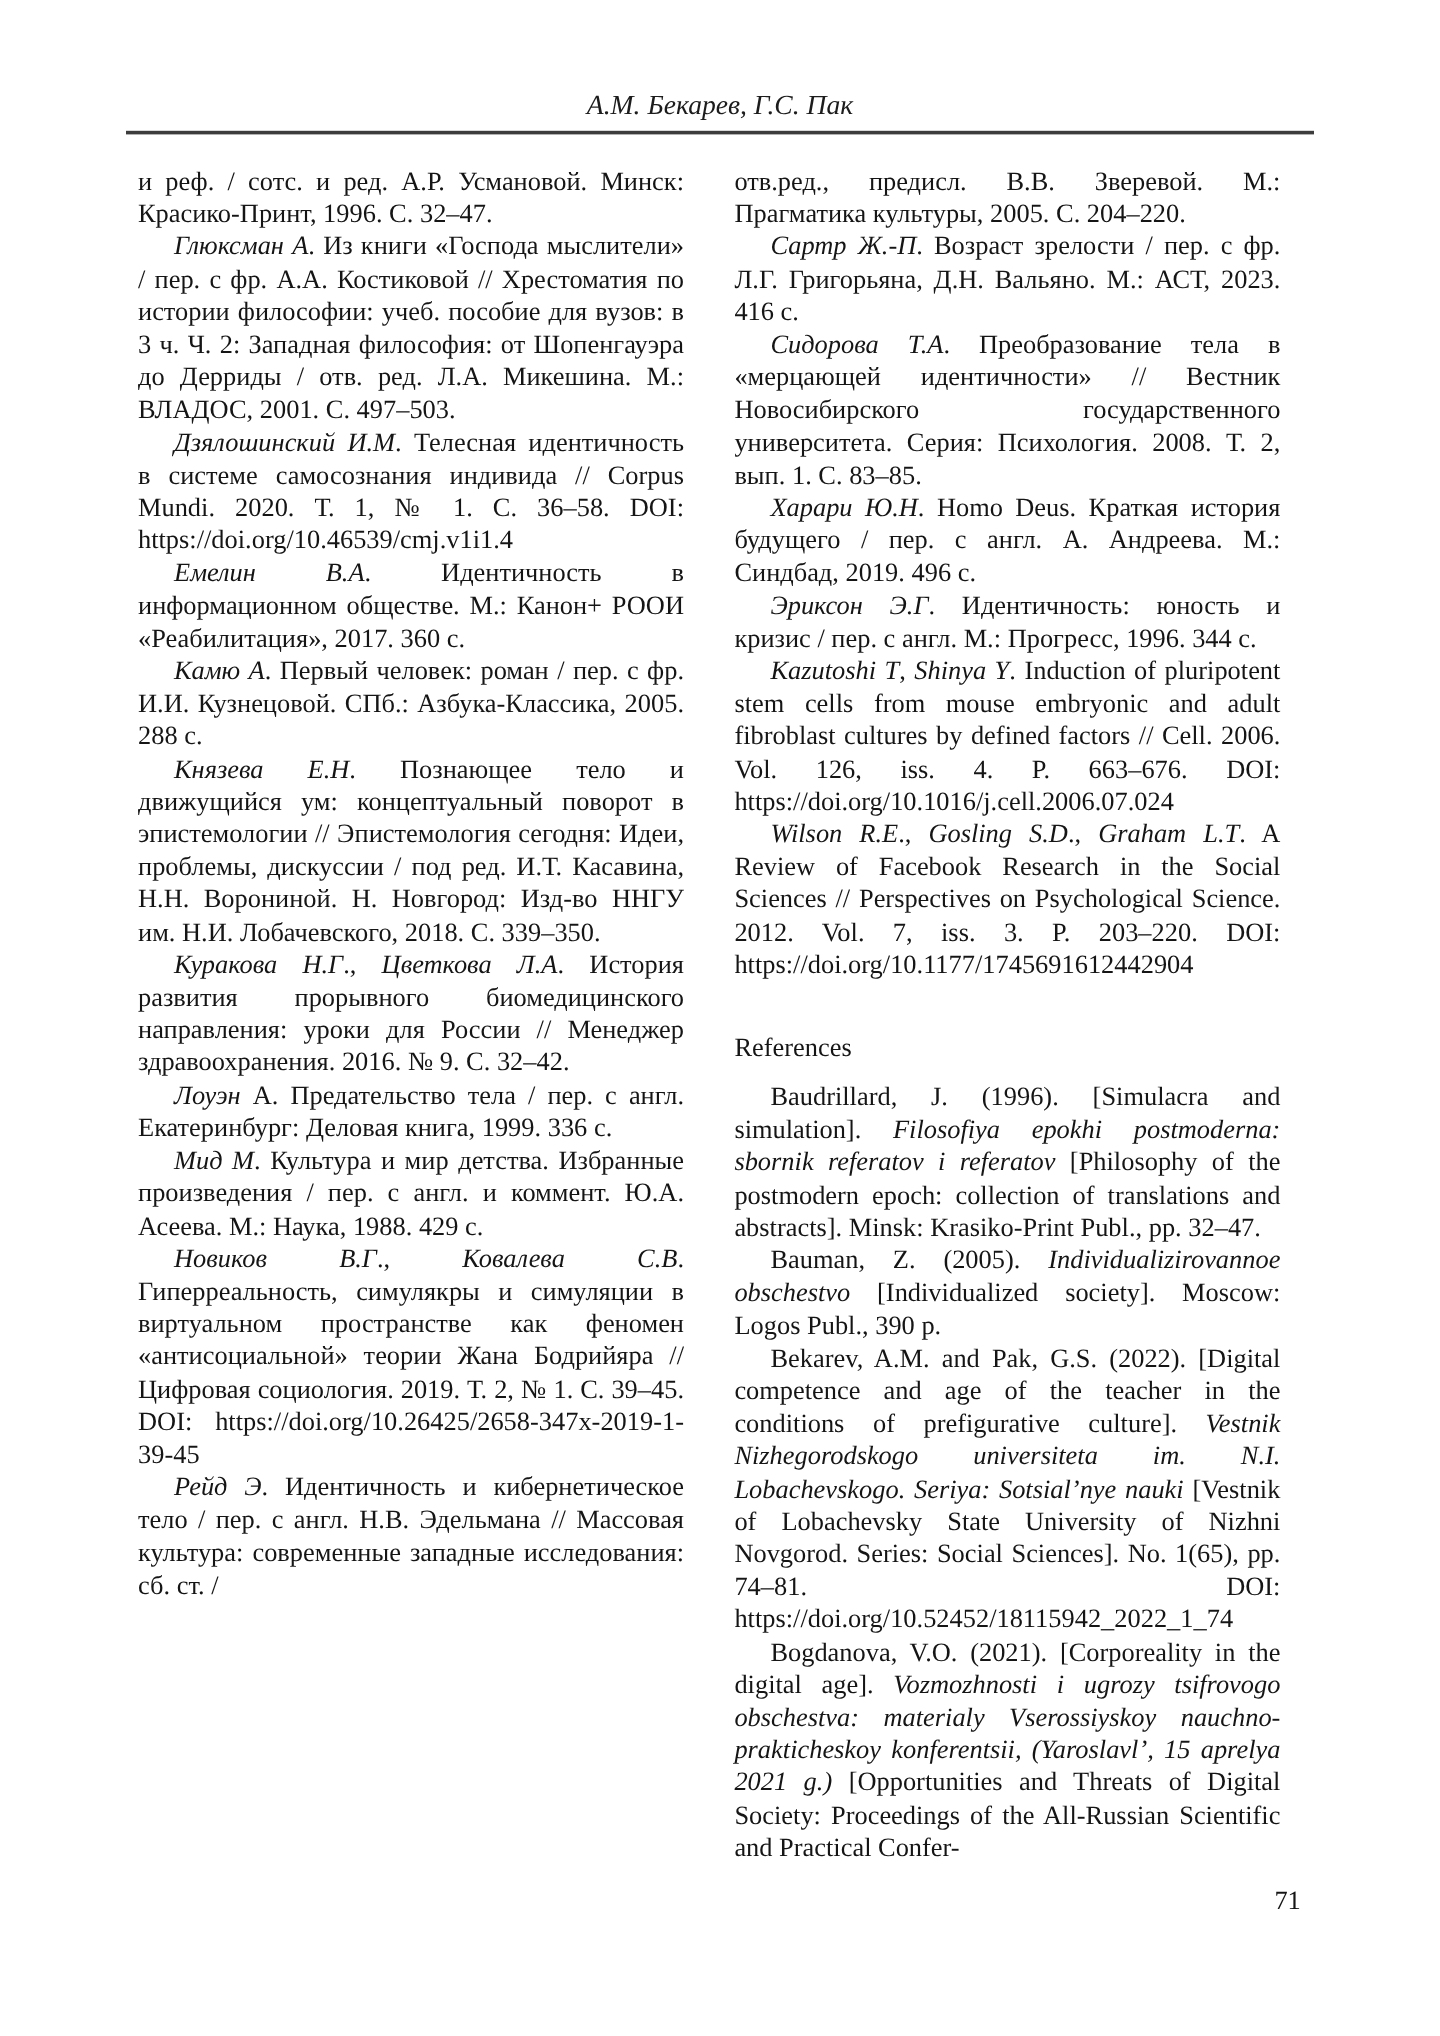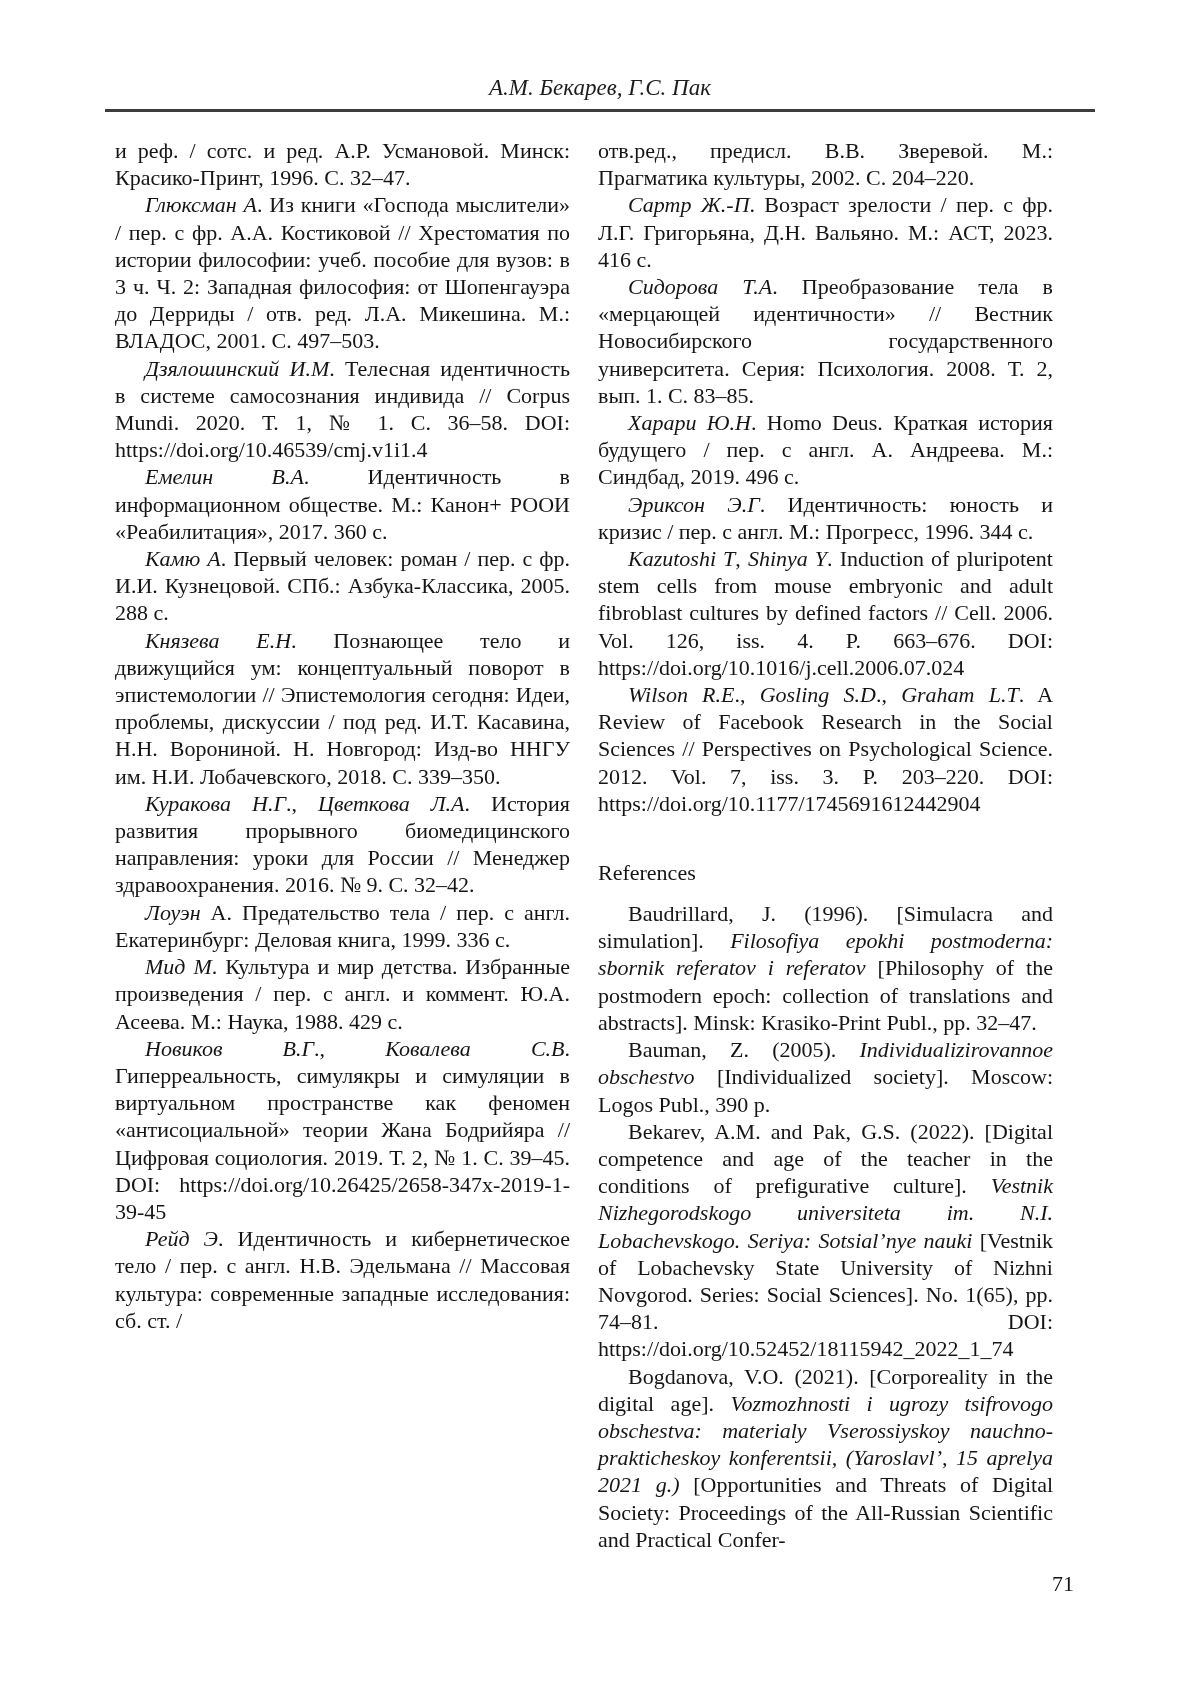"и реф. / сотс. и" .columns { gap: 28px -> 42px }
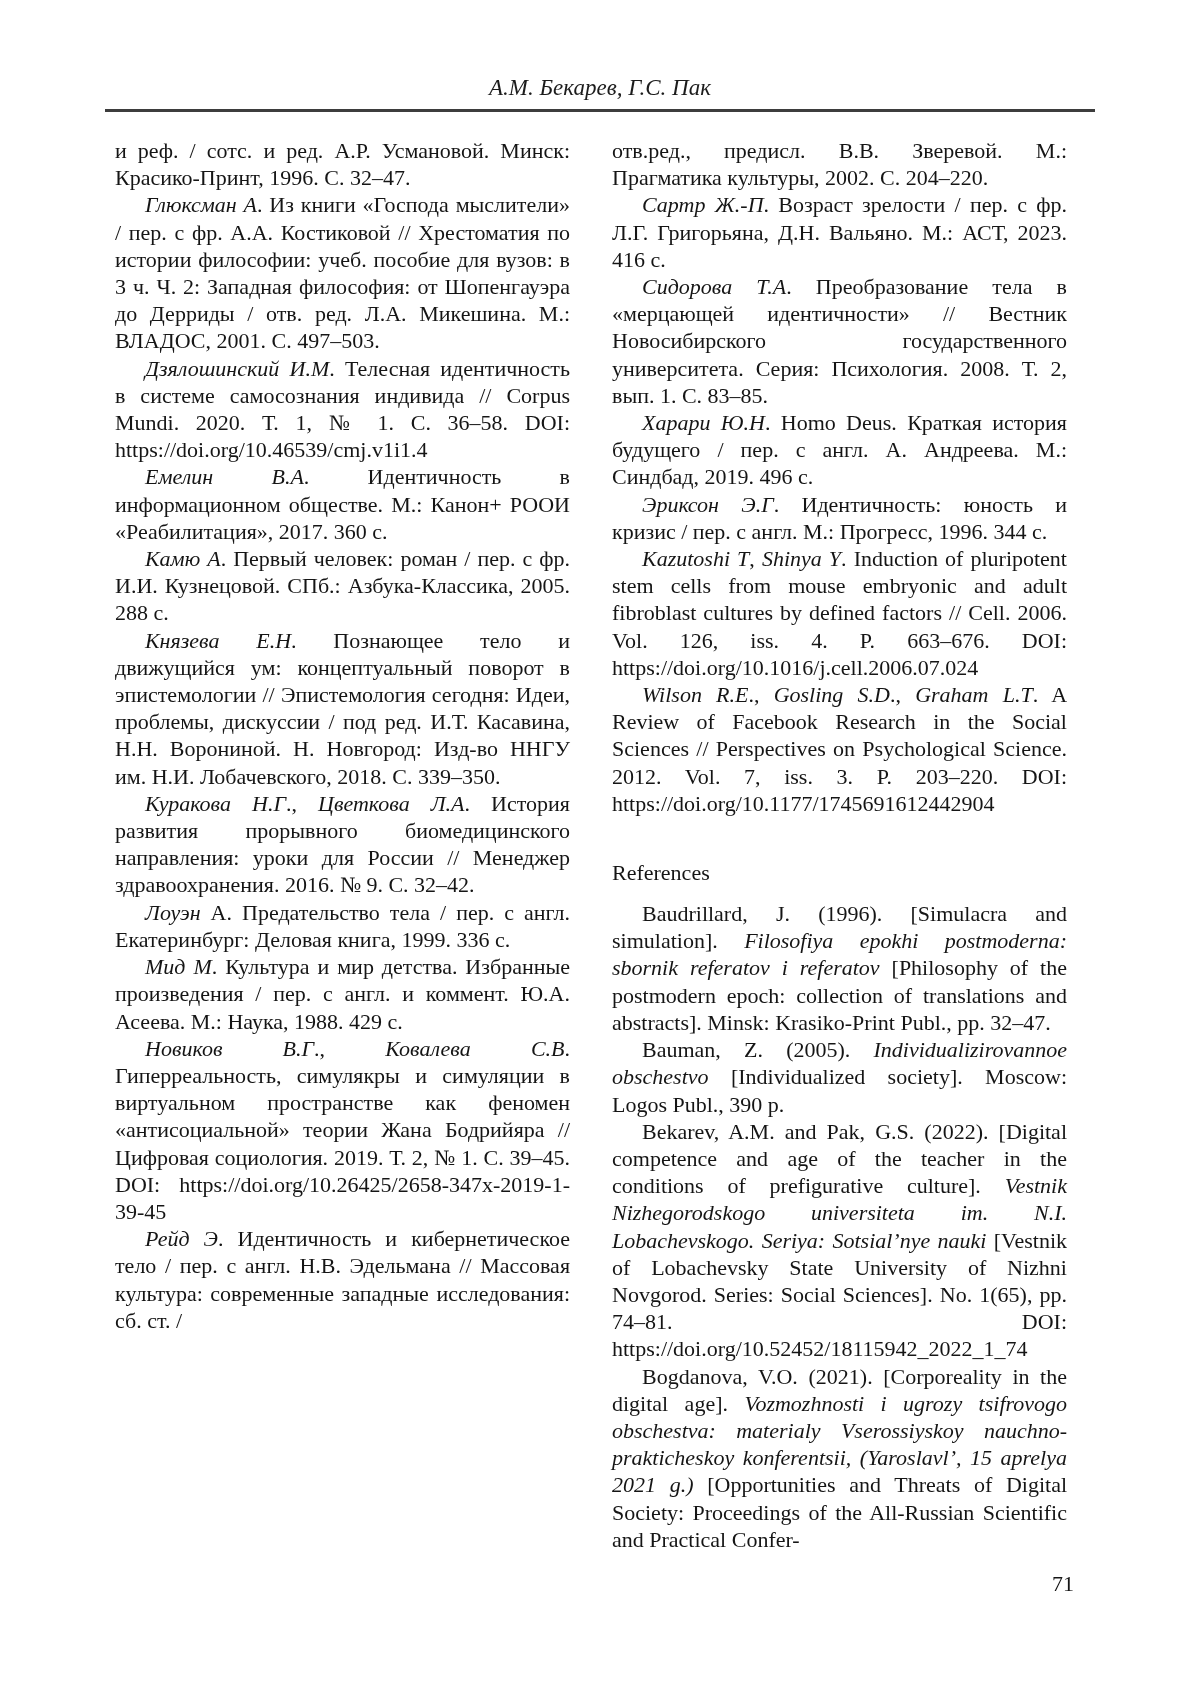"отв.ред., предисл. В.В. Зверевой. М.:" span { text: 2002 -> 2005 }
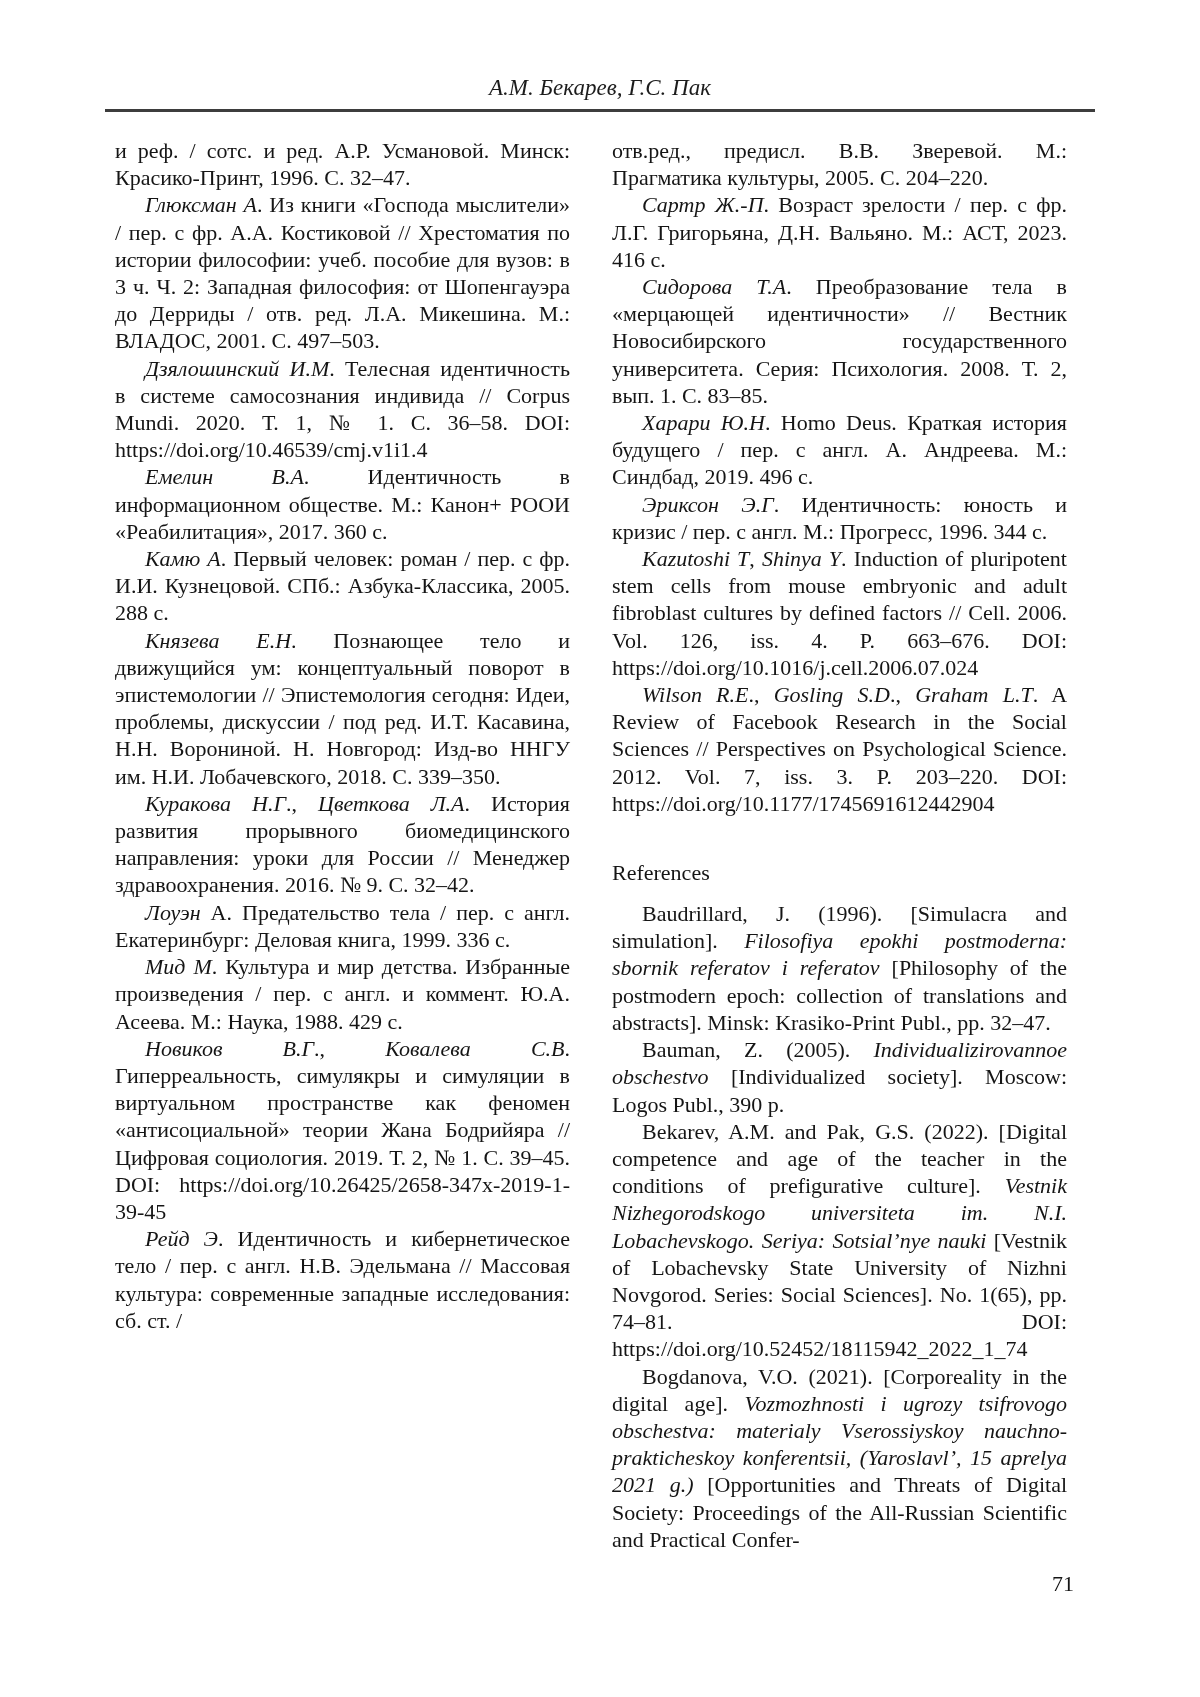"71" .page-number { right: 126px -> 116px }
